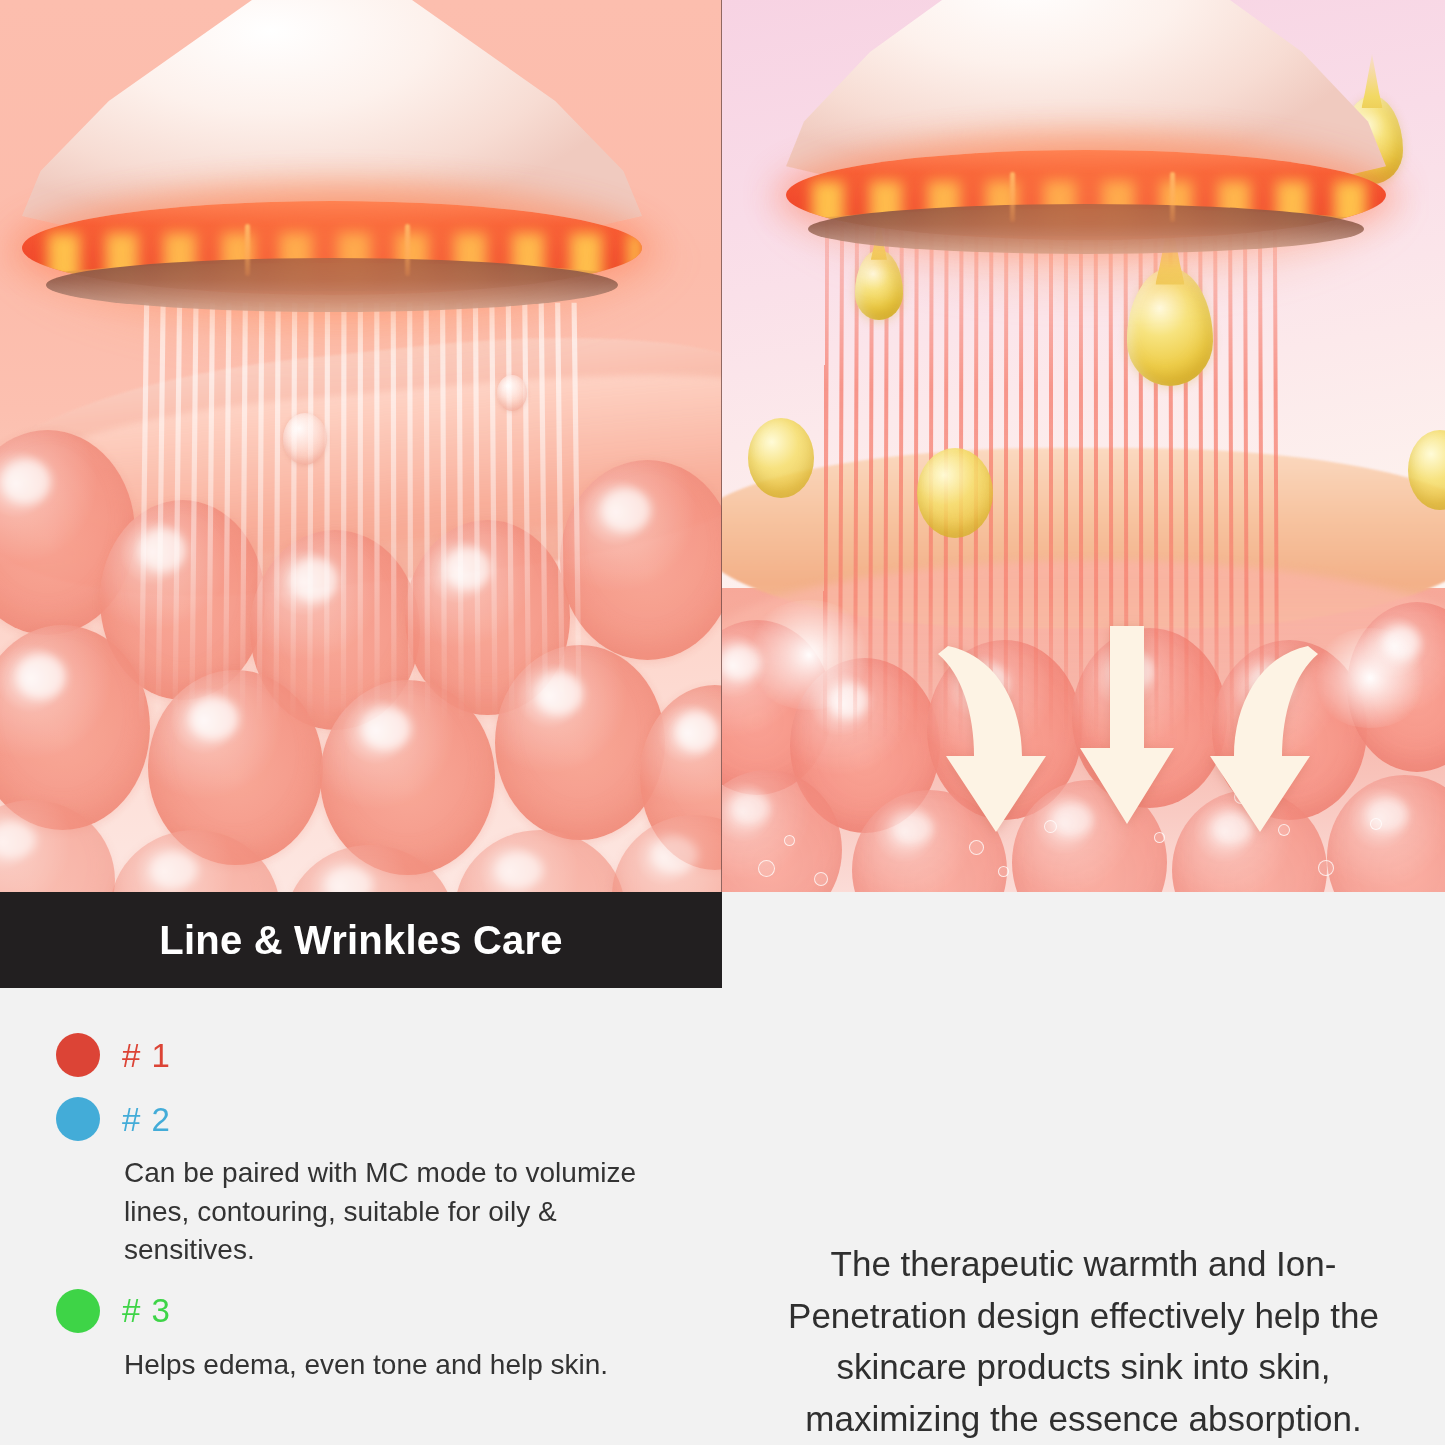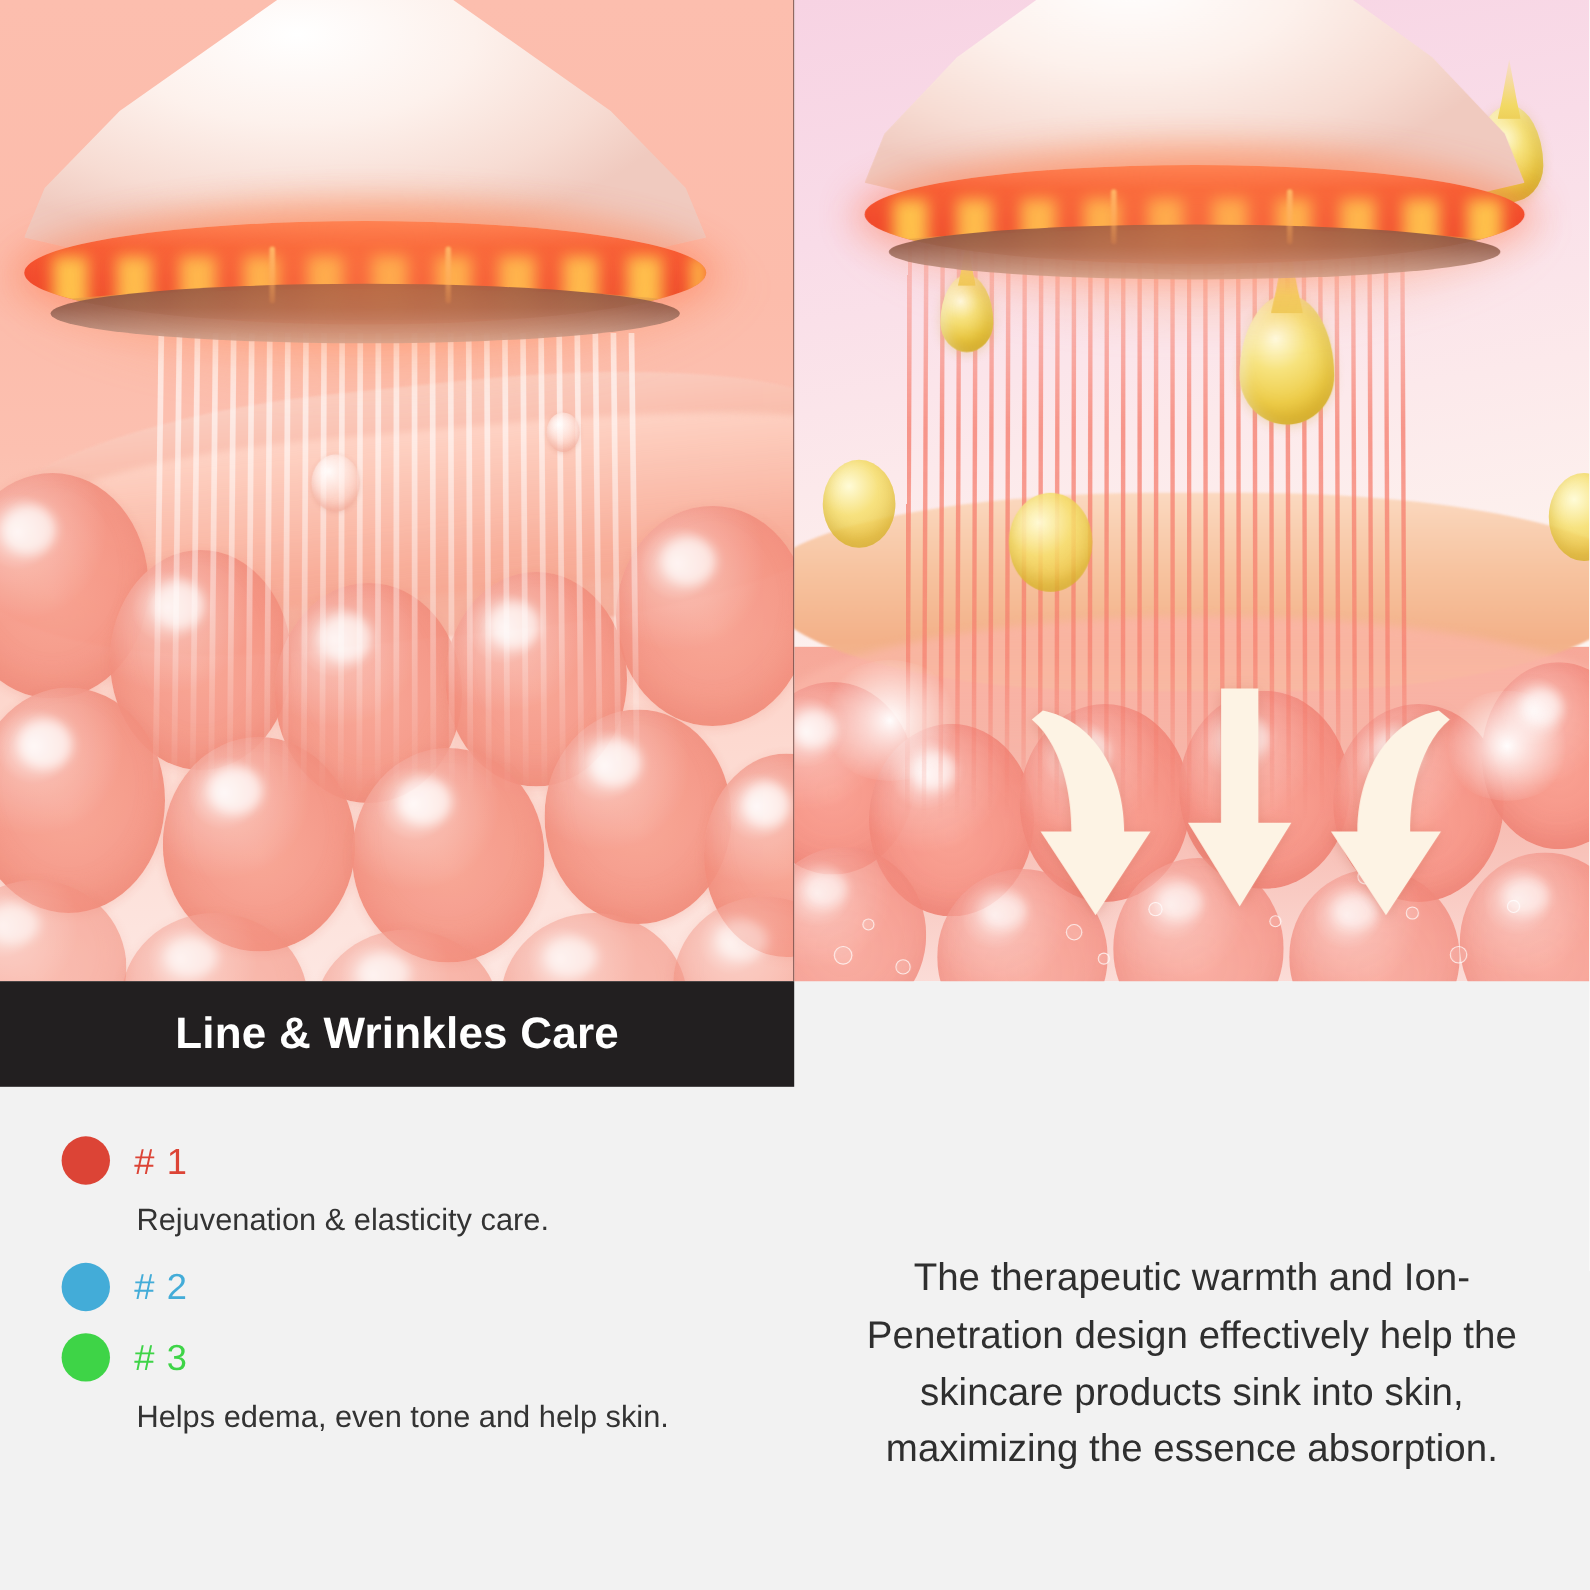"Rejuvenation & elasticity care." div.feature-desc { html: <div>Rejuvenation &amp; elasticity care.</div> -> none }
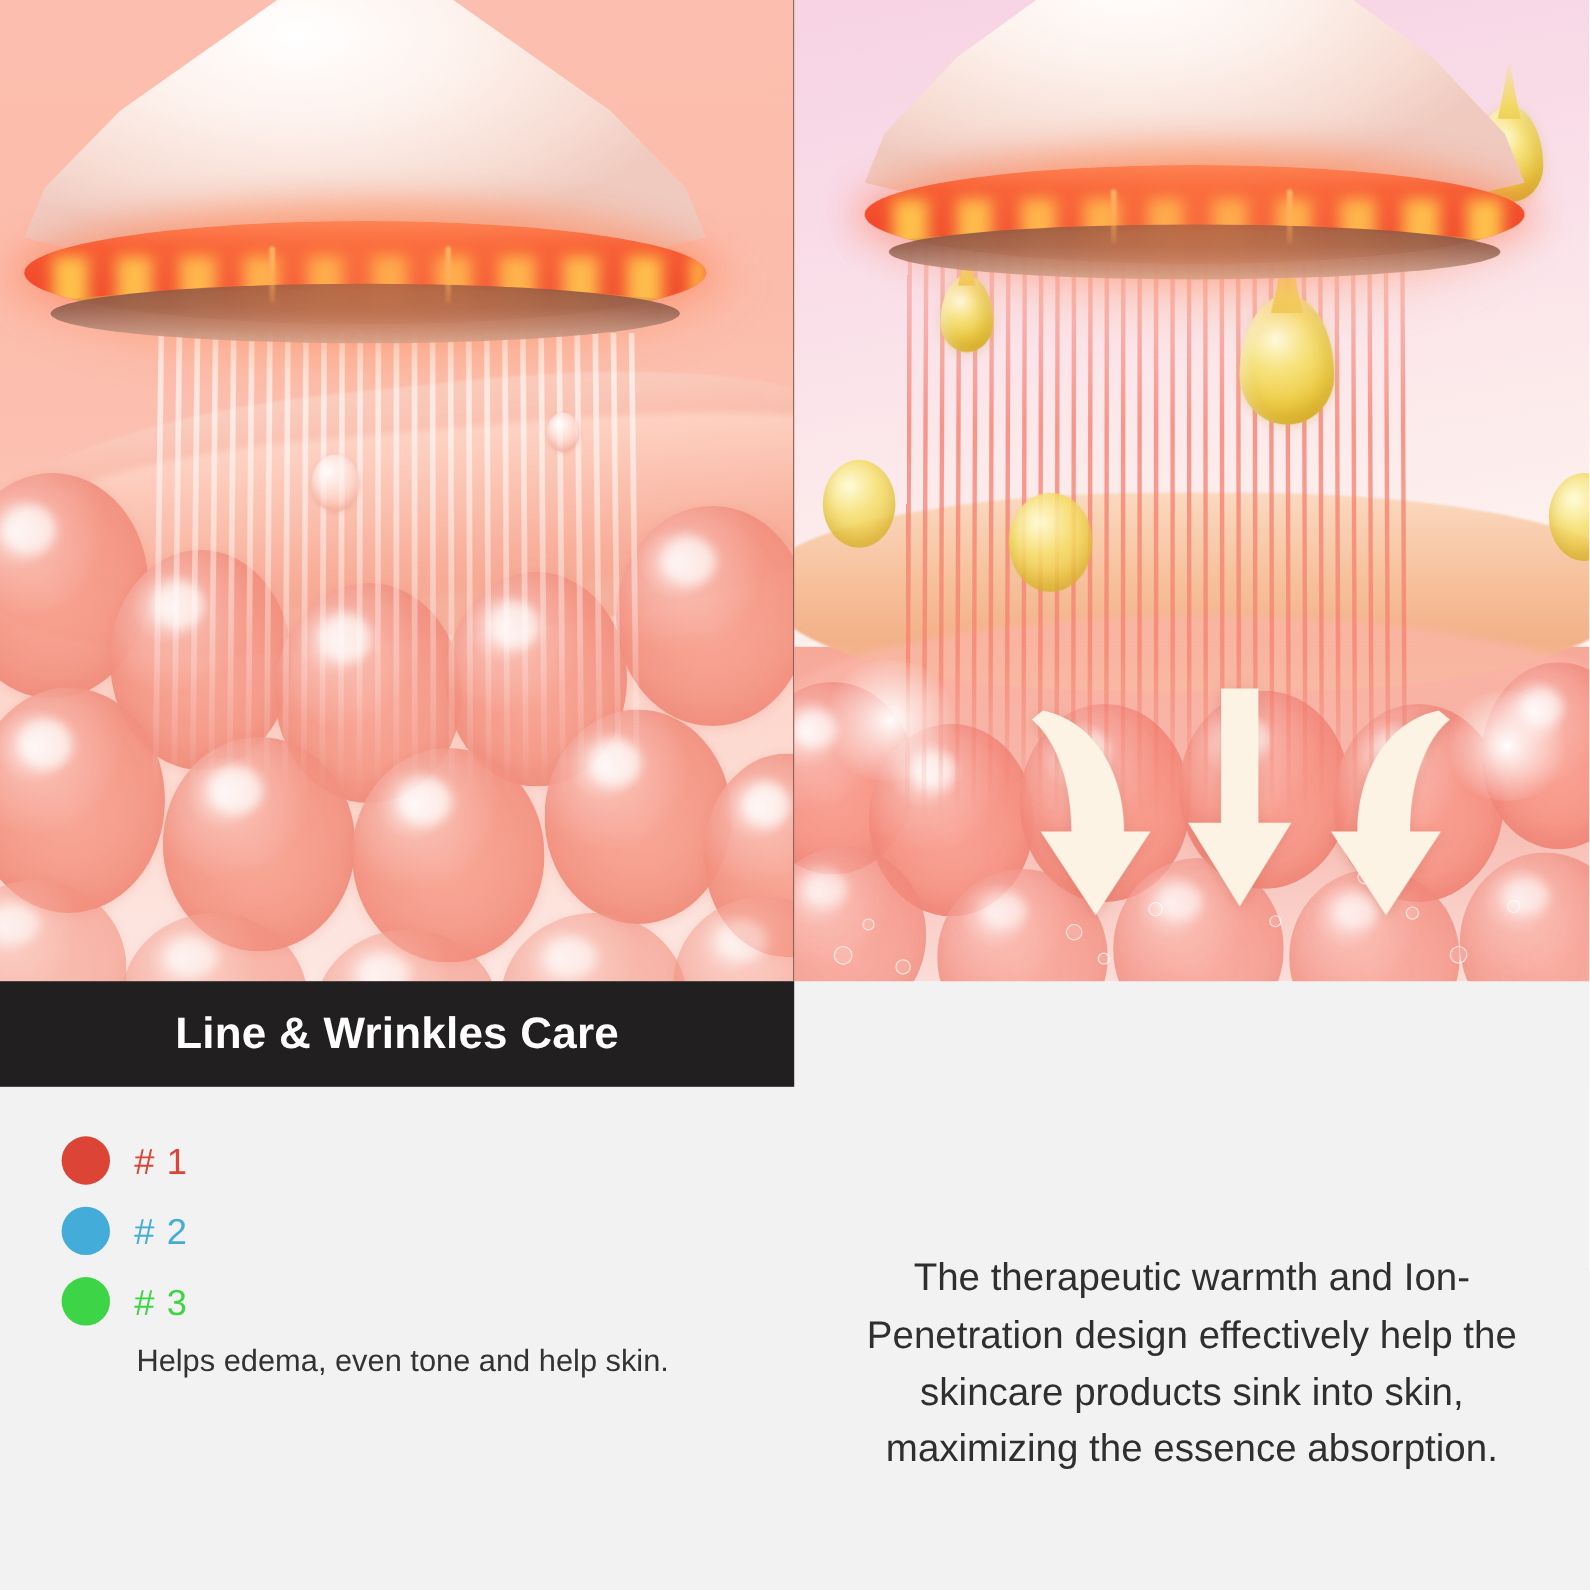"Can be paired with MC" div.feature-desc { html: none -> <div>Can be paired with MC mode to volumize lines, contouring, suitable for oily &amp; sensitives.</div> }
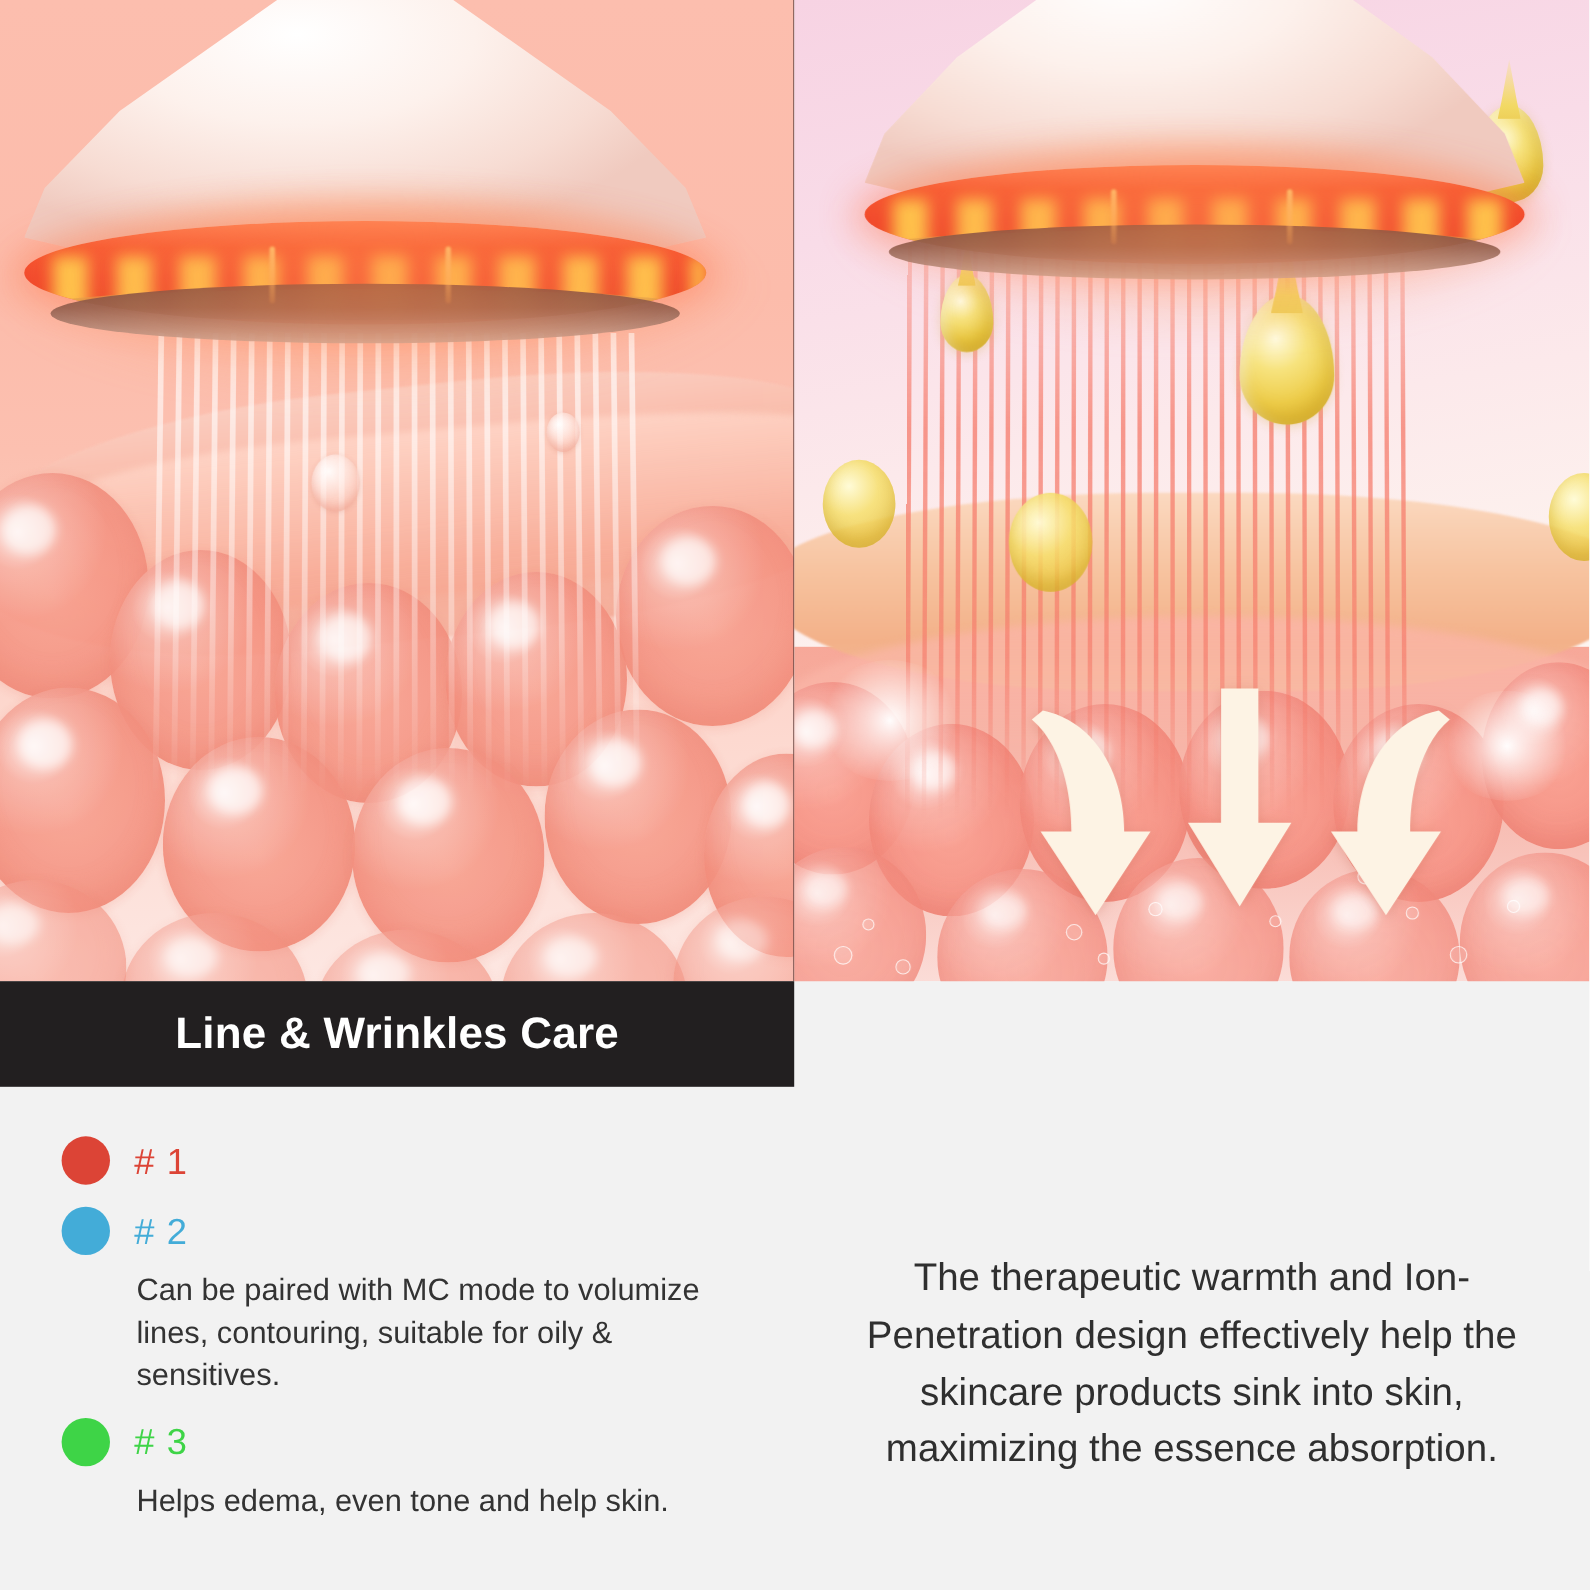"The therapeutic warmth and" .col-right { align-items: center -> flex-end }
